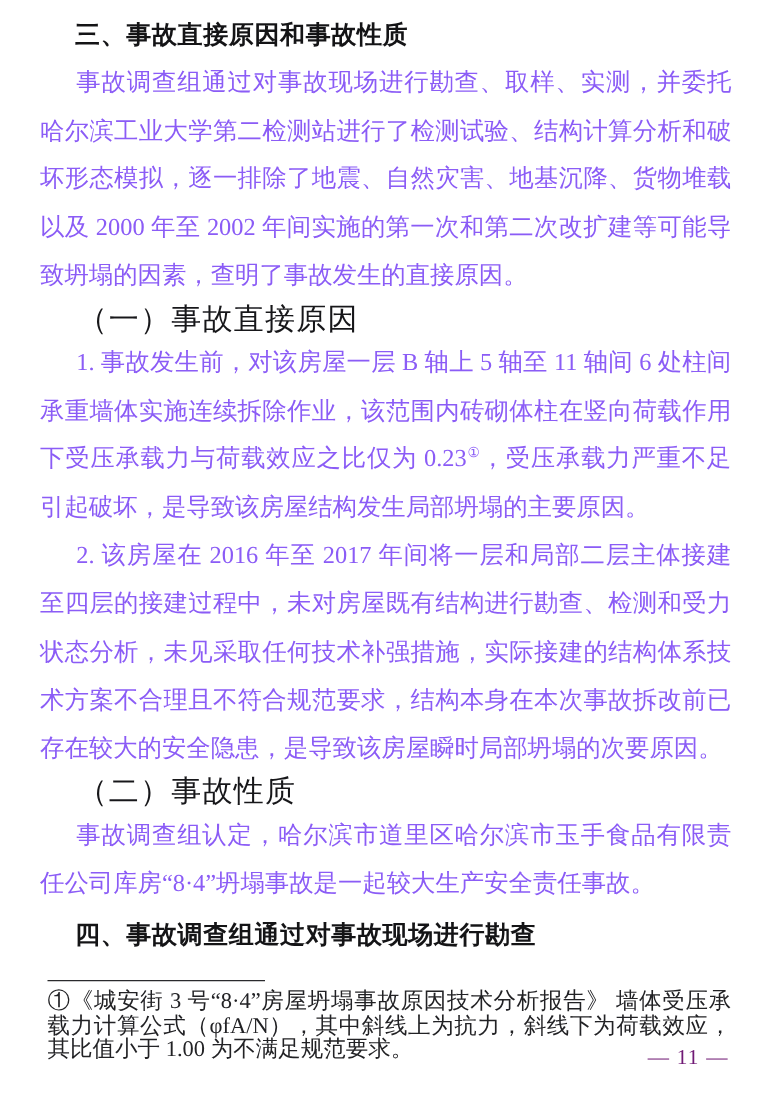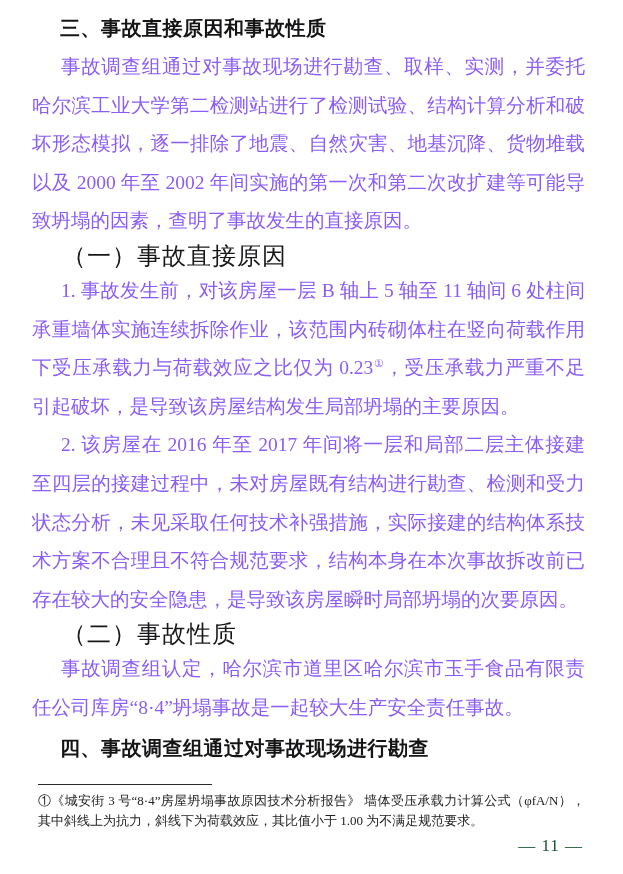"①《城安街 3 号“8·4”房屋坍塌事故原因技术分析报告》" .footnote-text { font-size: 13px -> 18px }
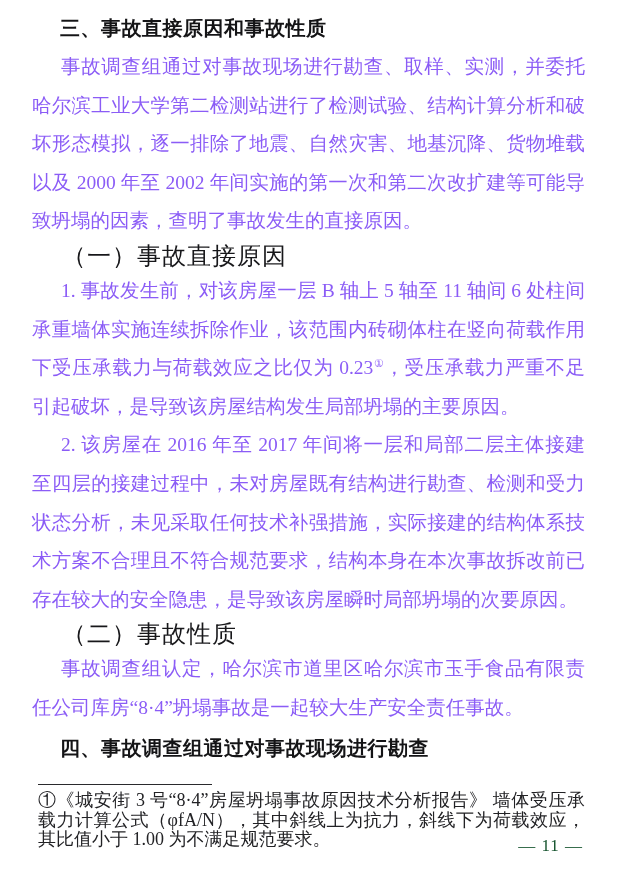"— 11 —" .page-number { color: #14532d -> #701a75 }
